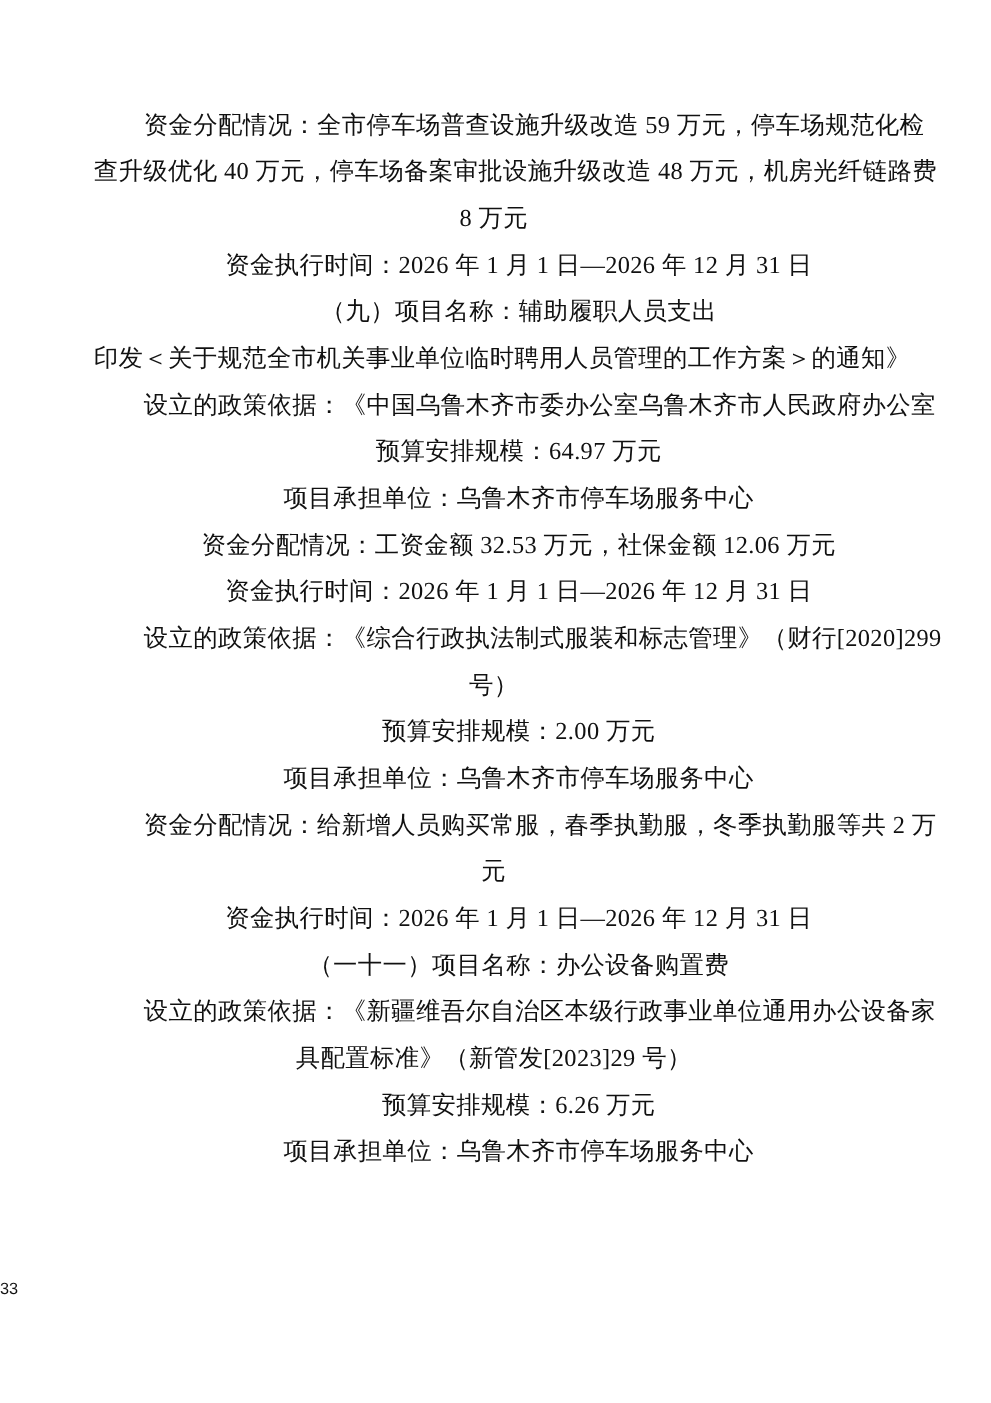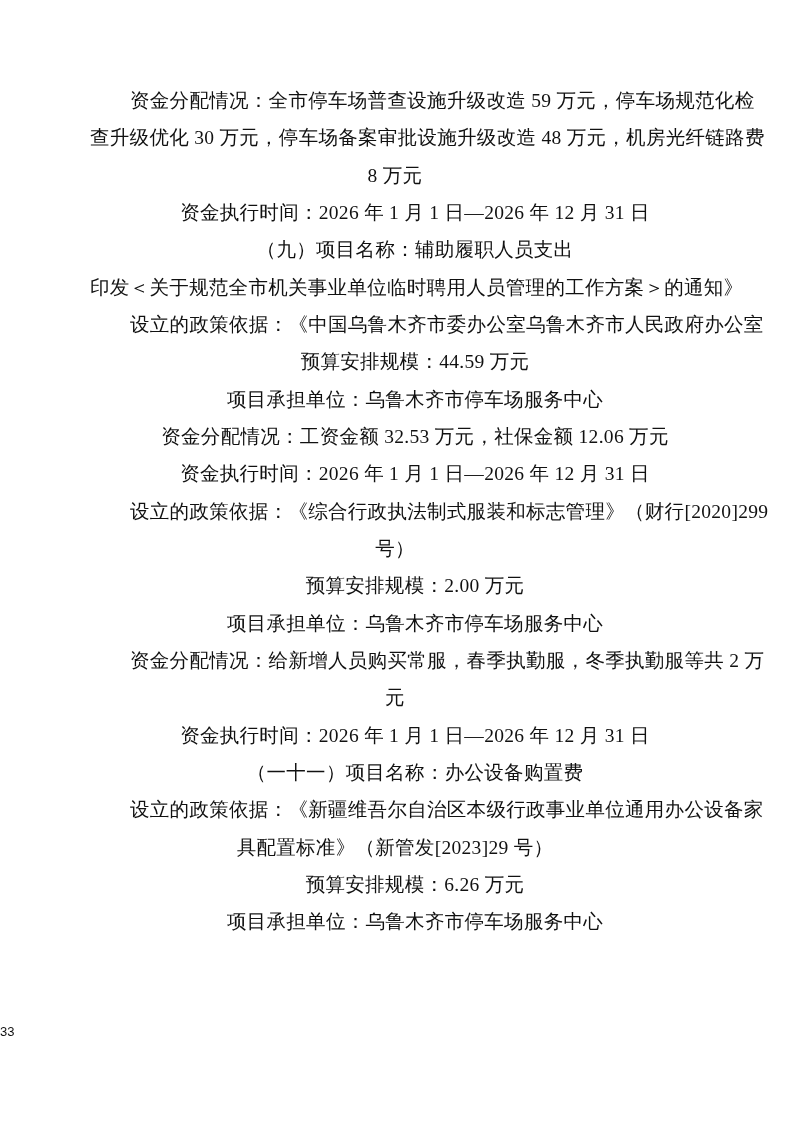"资金分配情况：全市停车场普查设施升级改造 59 万元，停车场规范化检" .line.fill { margin-left: 15px -> none }
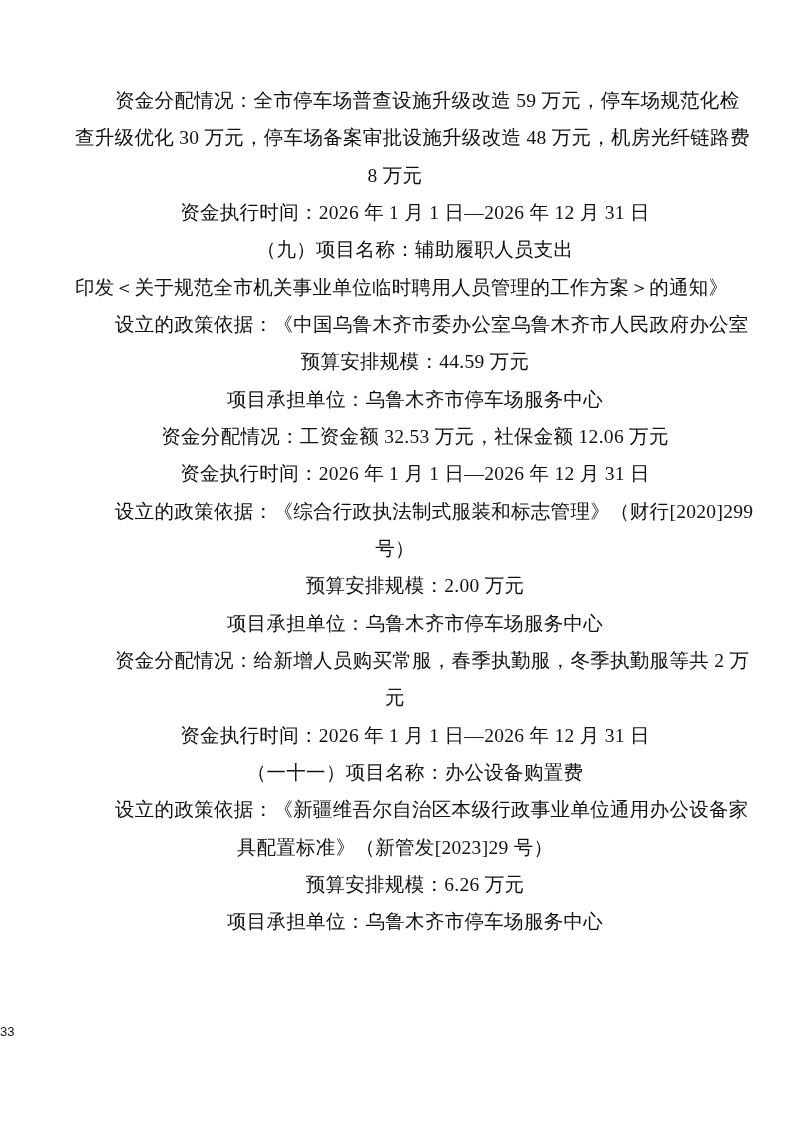"查升级优化 30 万元，停车场备案审批设施升级改造 48 万元，机房光纤链路费" div.line { text: 30 -> 40 }
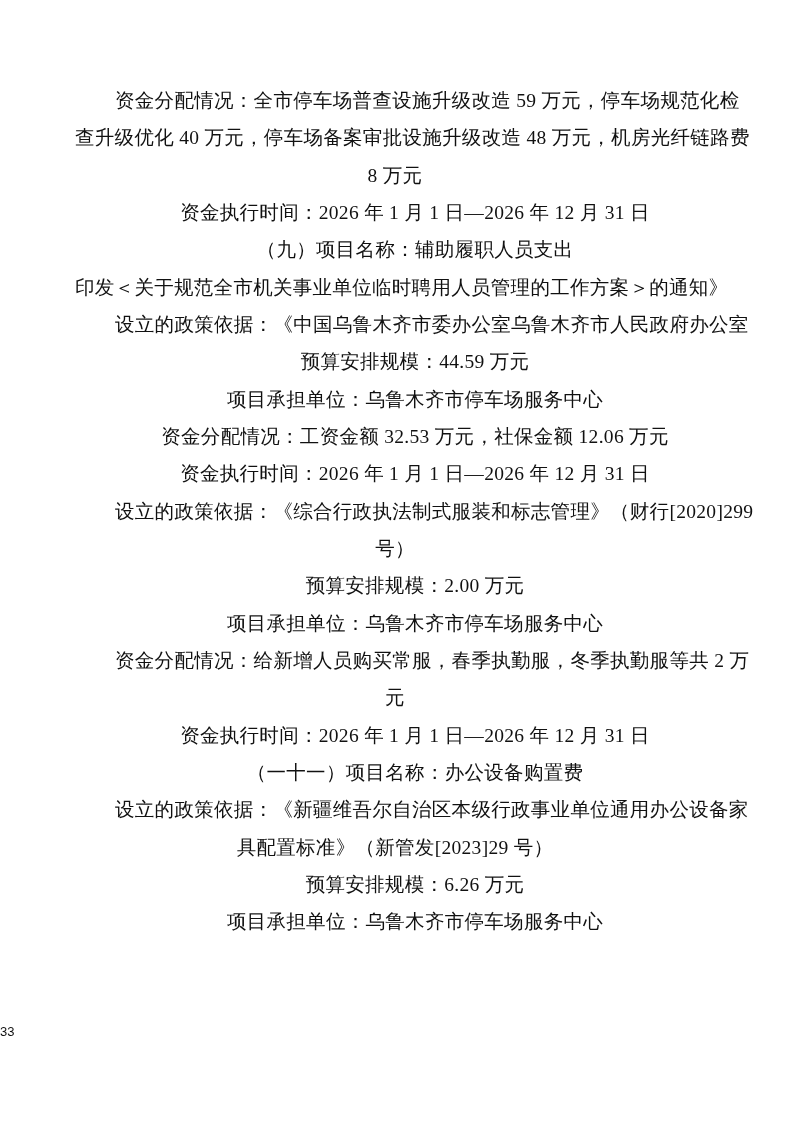"预算安排规模：44.59 万元" div.line { text: 44.59 -> 64.97 }
